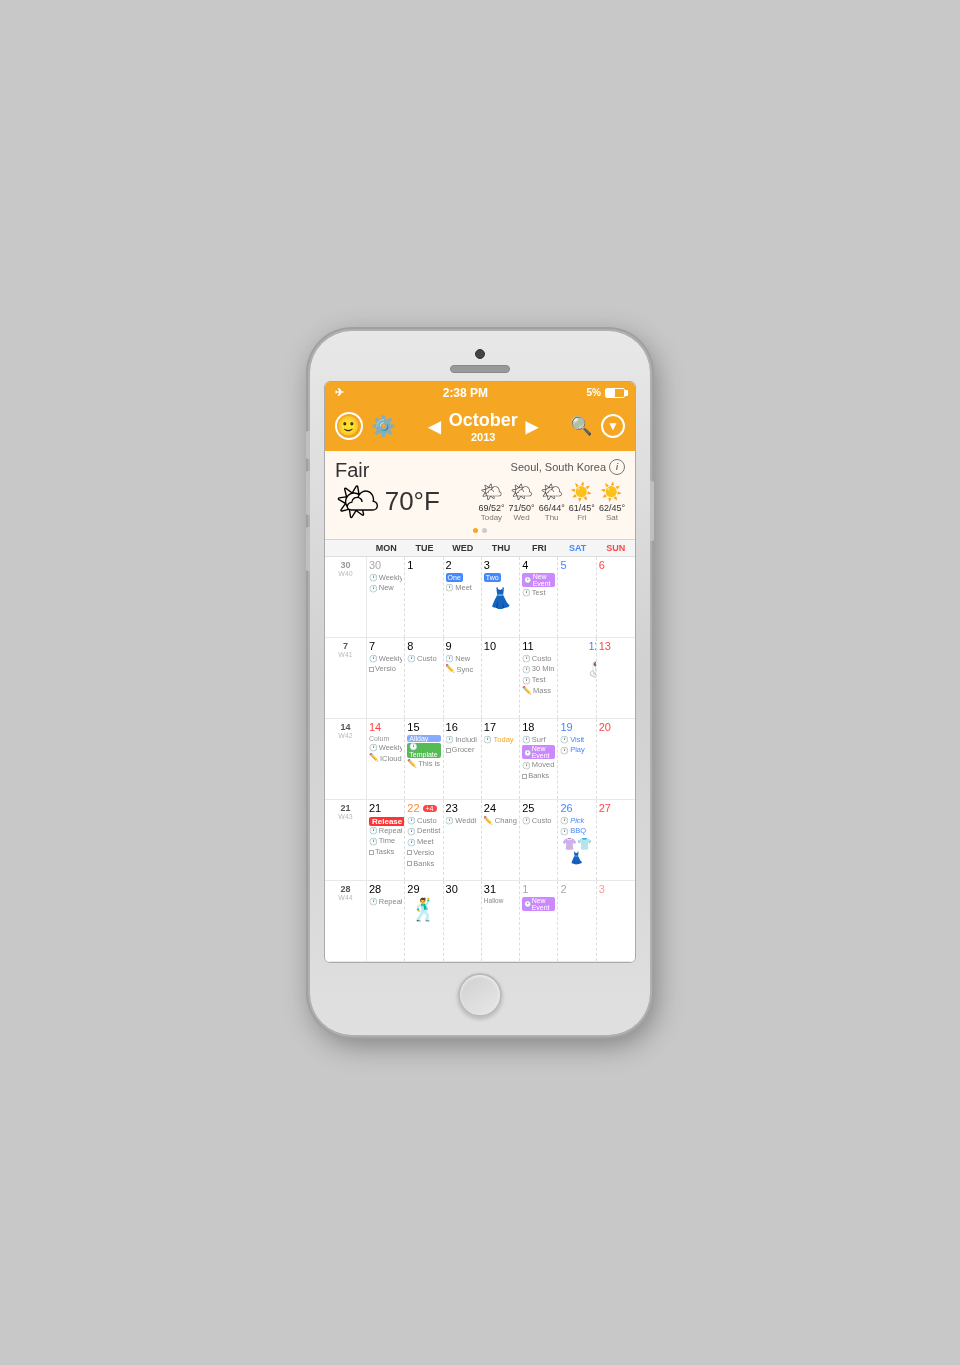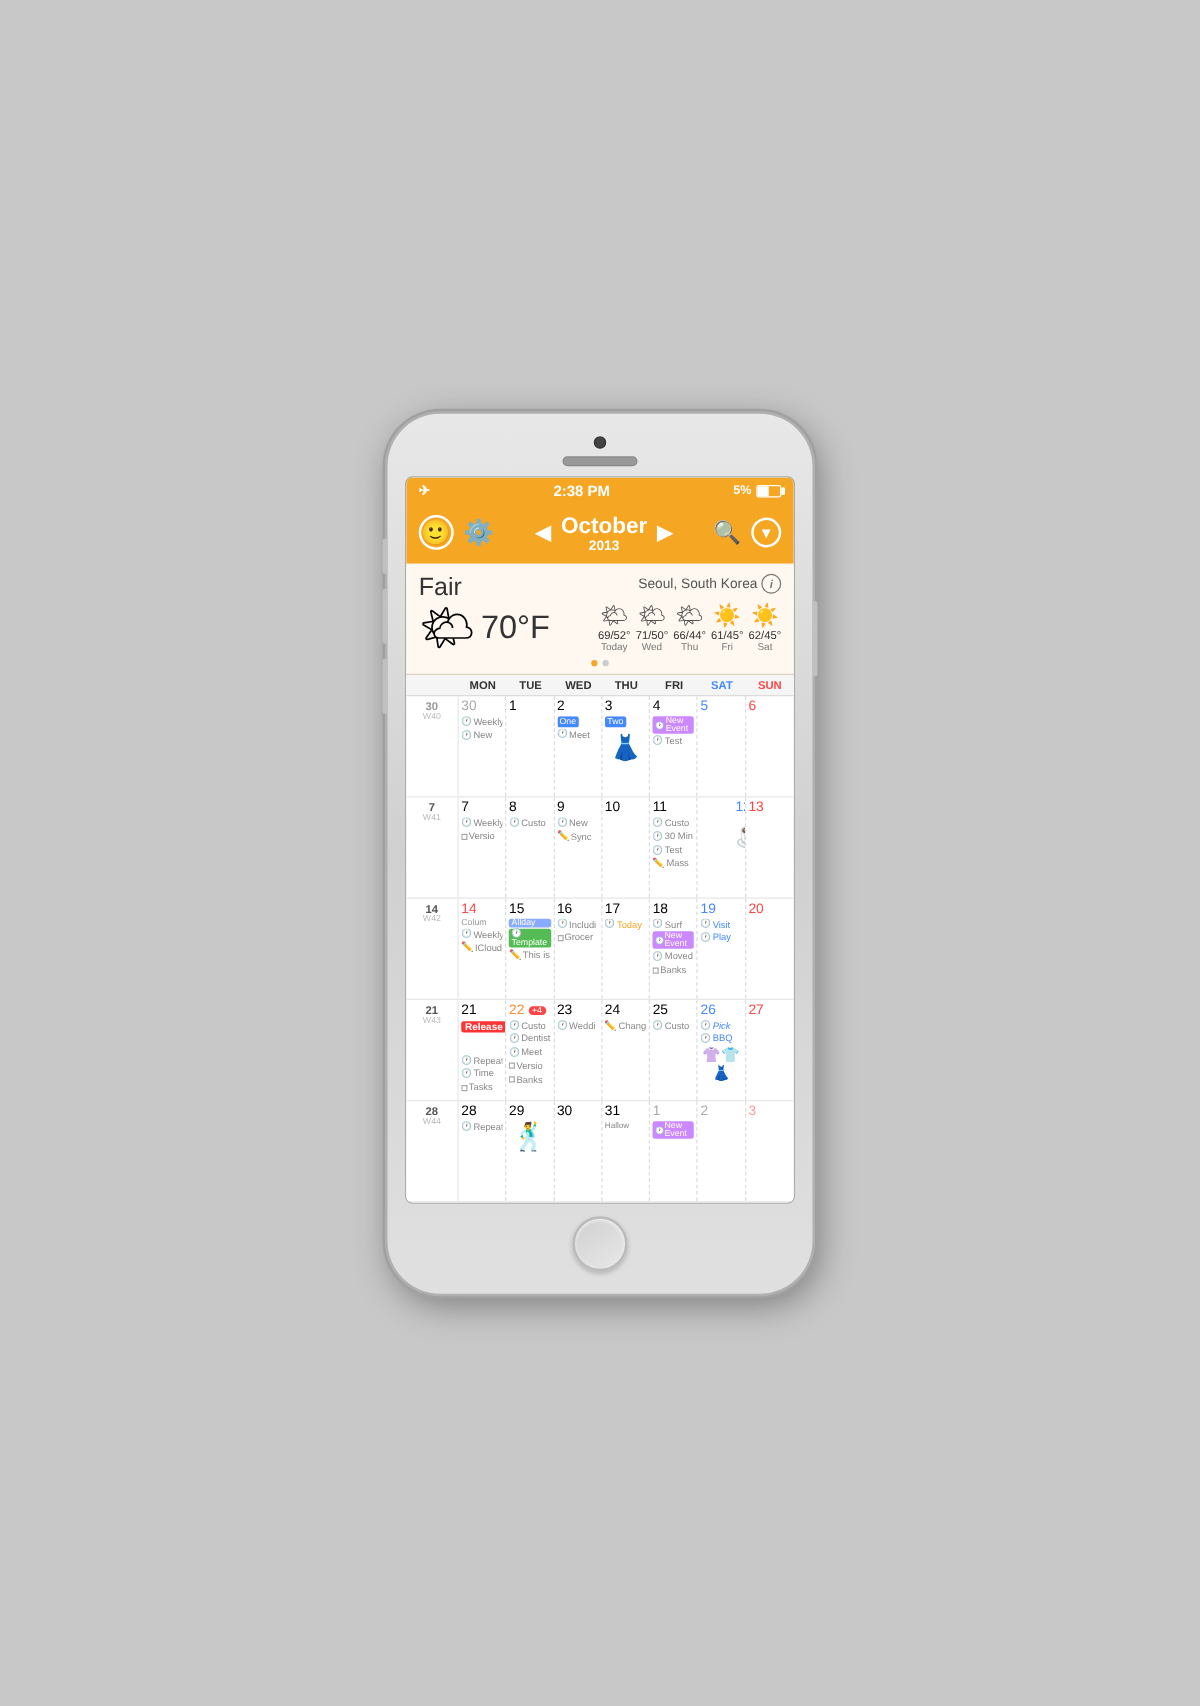"Release" div { margin-bottom: 18px -> 0 }
